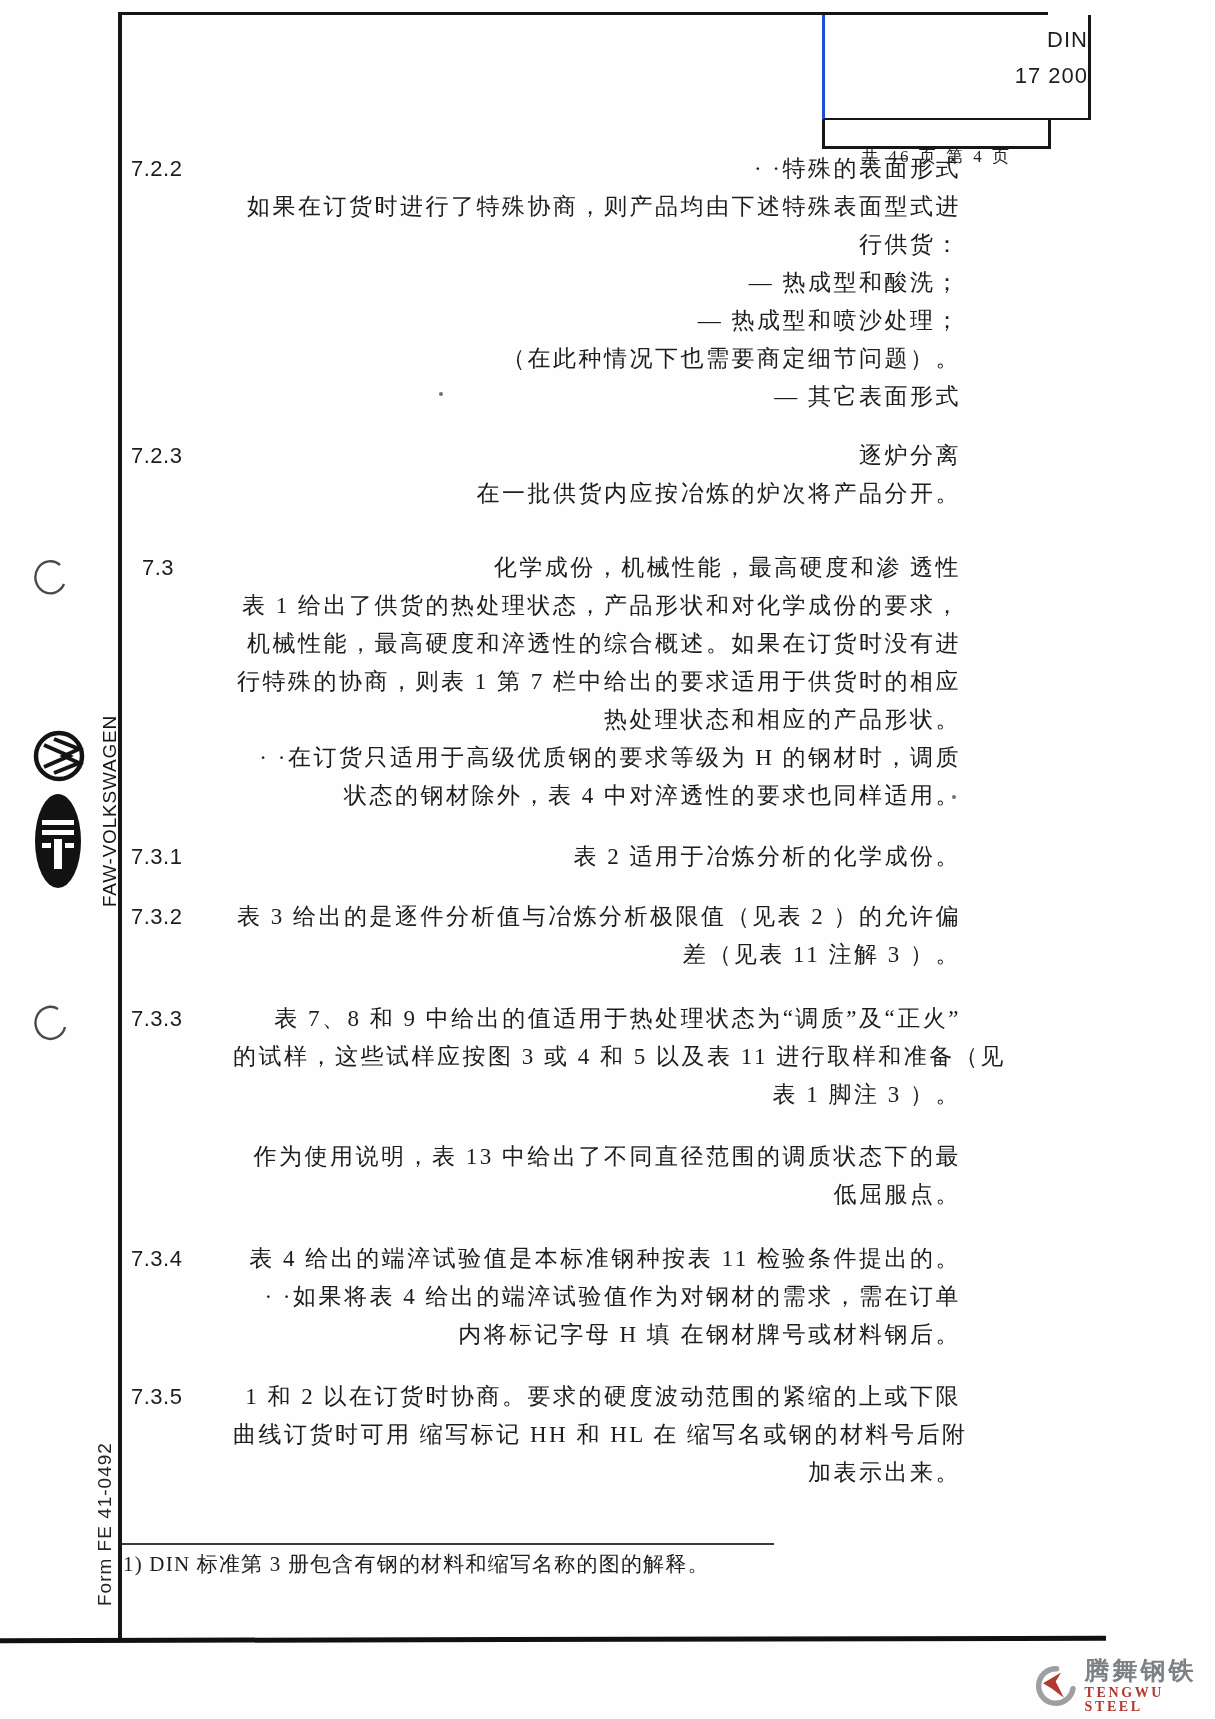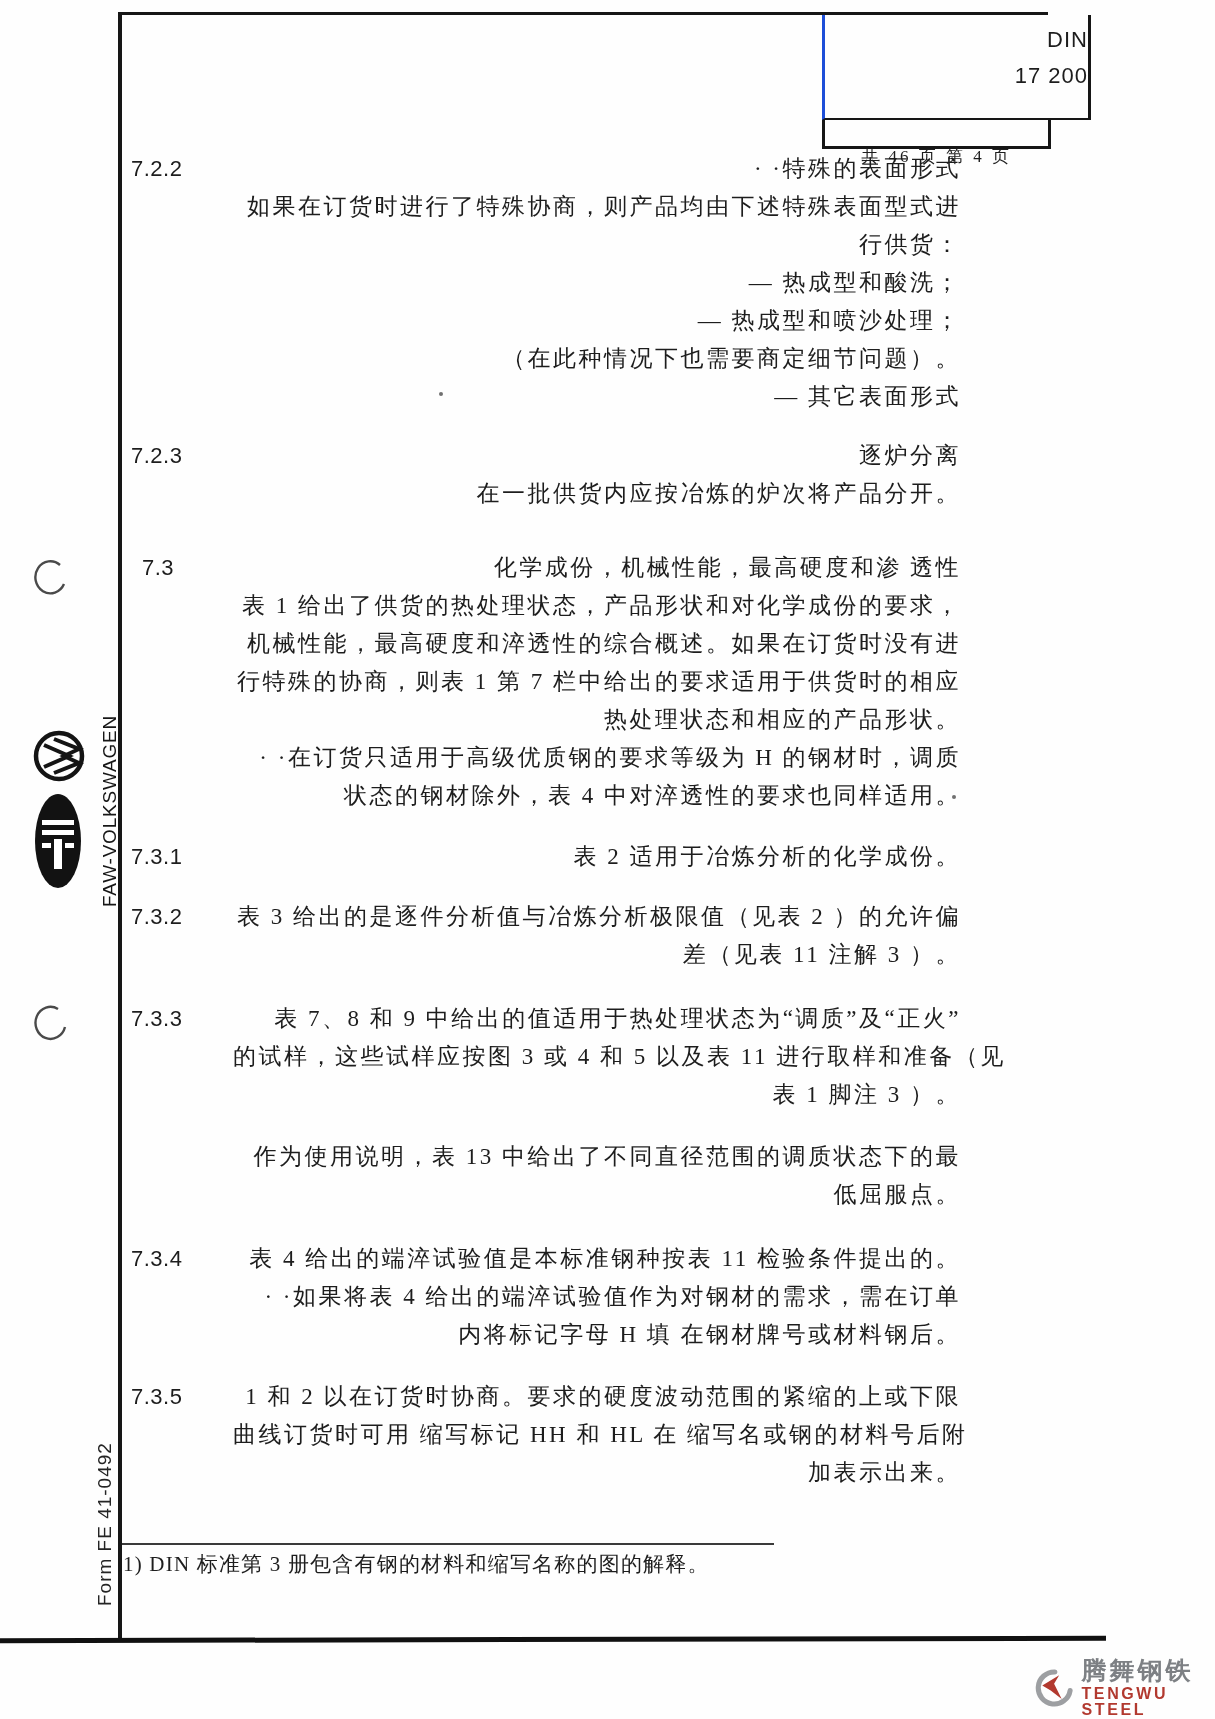"TENGWU STEEL" .wm-en { font-family: Liberation Sans, sans-serif -> Liberation Serif, serif; font-size: 16px -> 14px }
